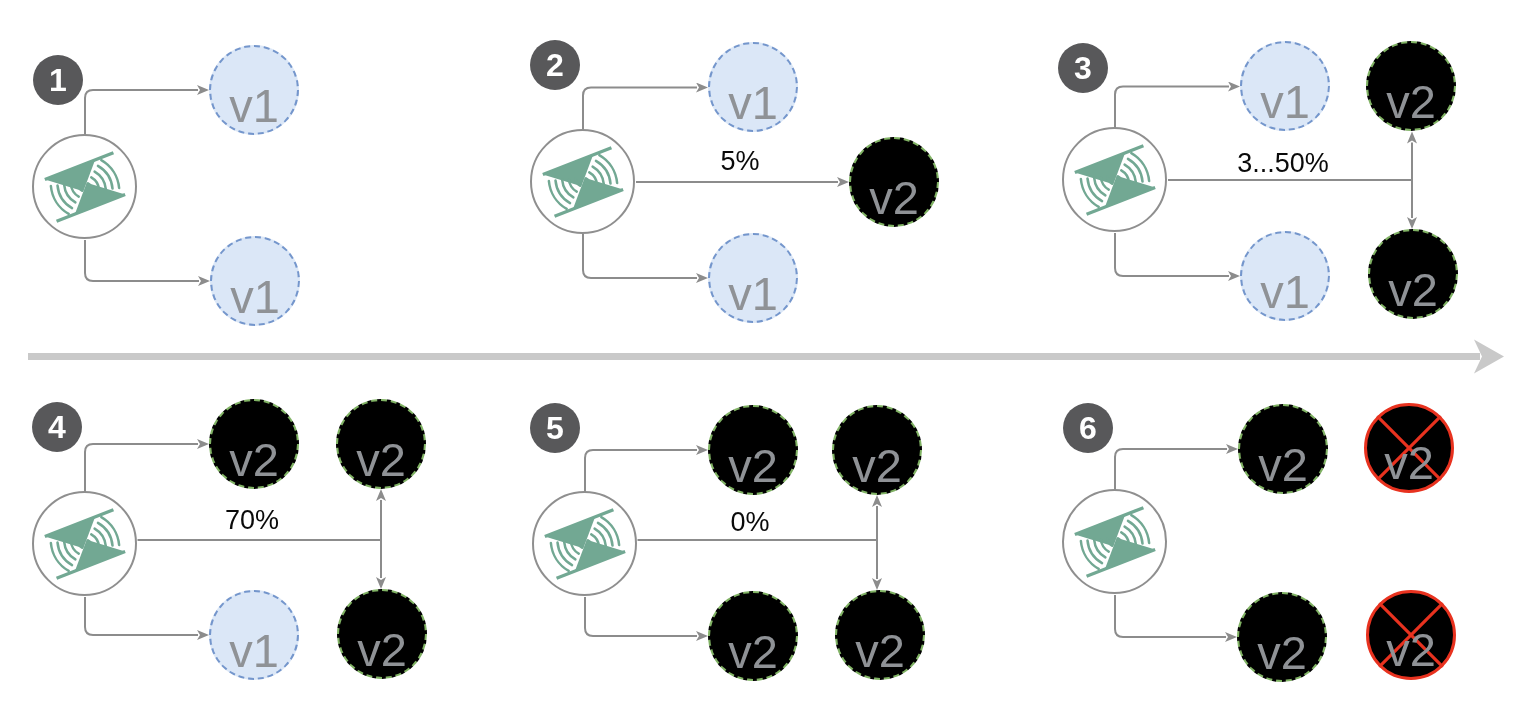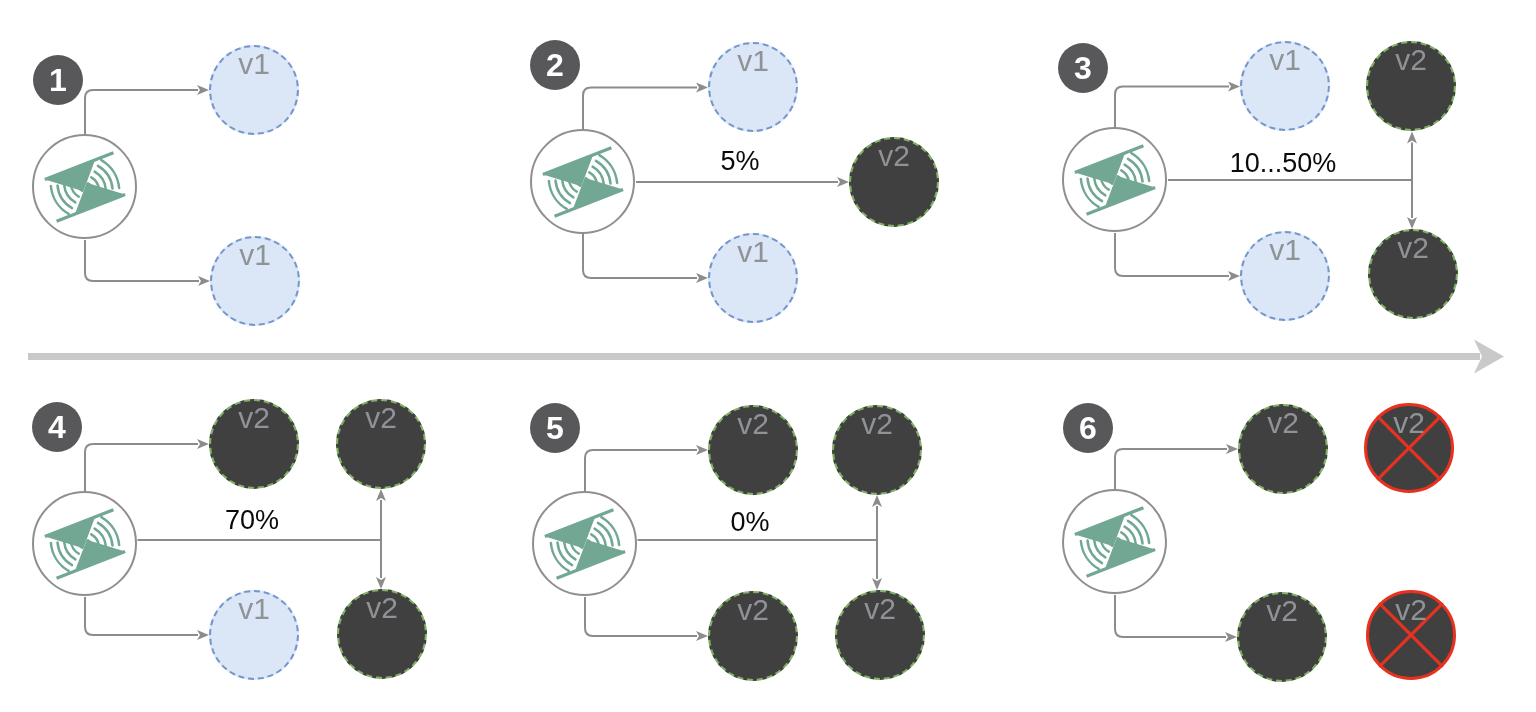"v1" .node { align-items: flex-start -> flex-end; font-size: 30px -> 47px }
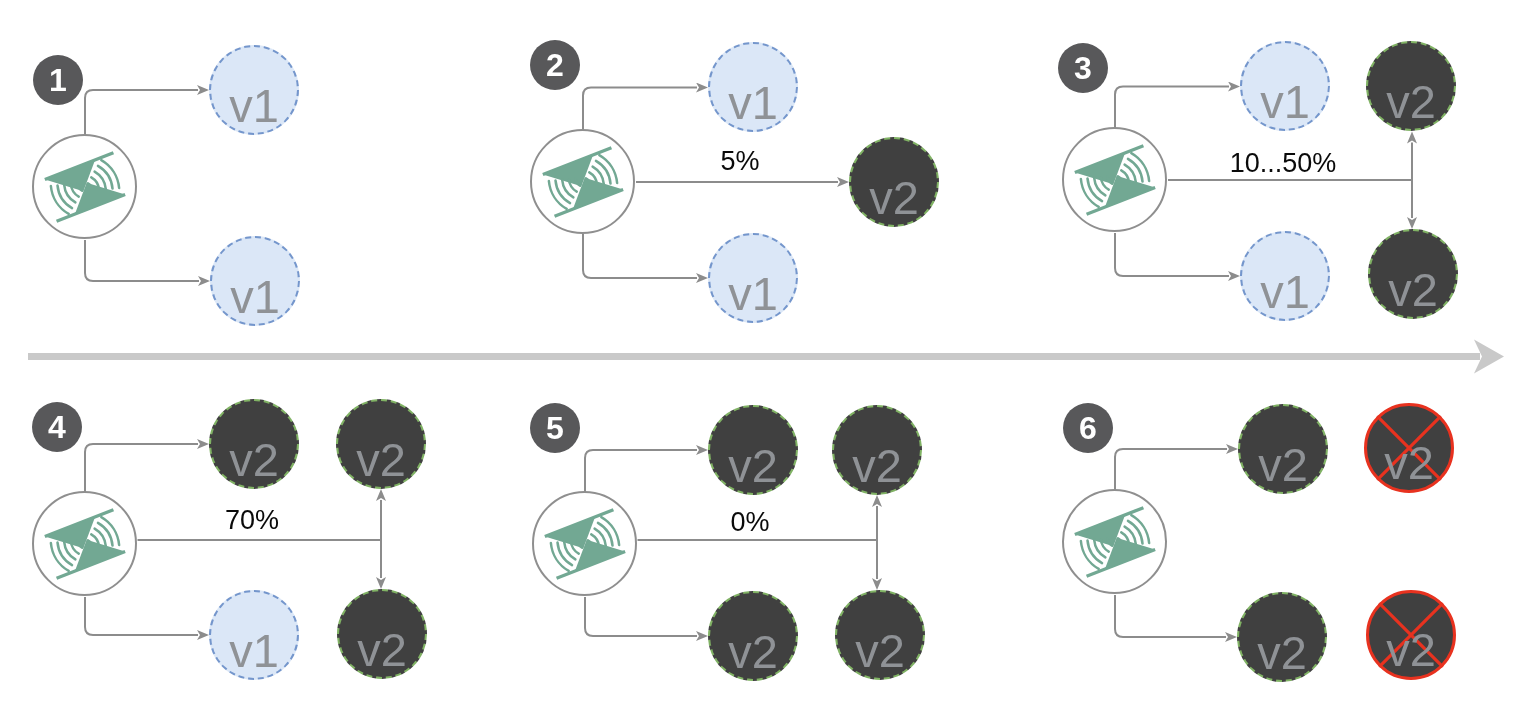"v2" .node.v2 { background: #404040 -> #000000 }
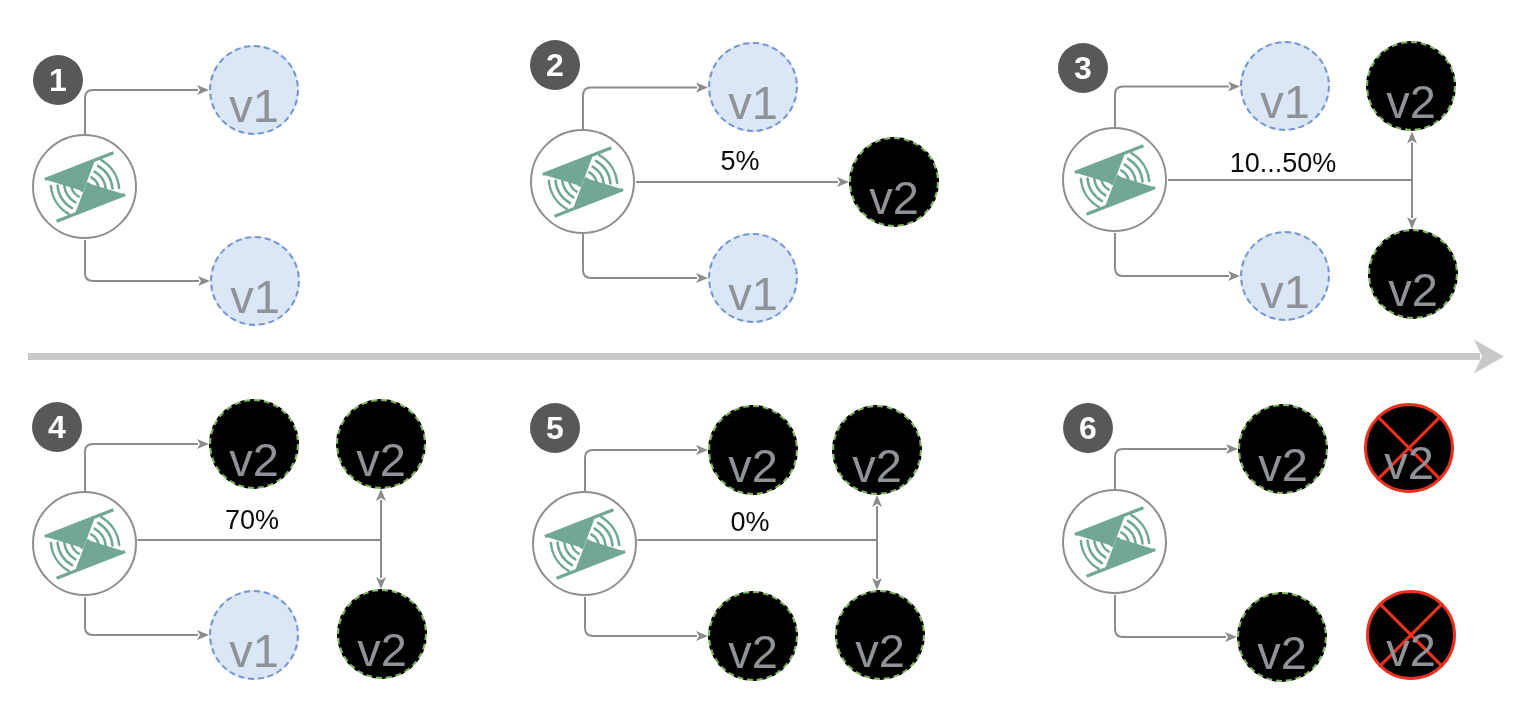"10...50%" div.traffic-label { text: 10...50% -> 3...50% }
